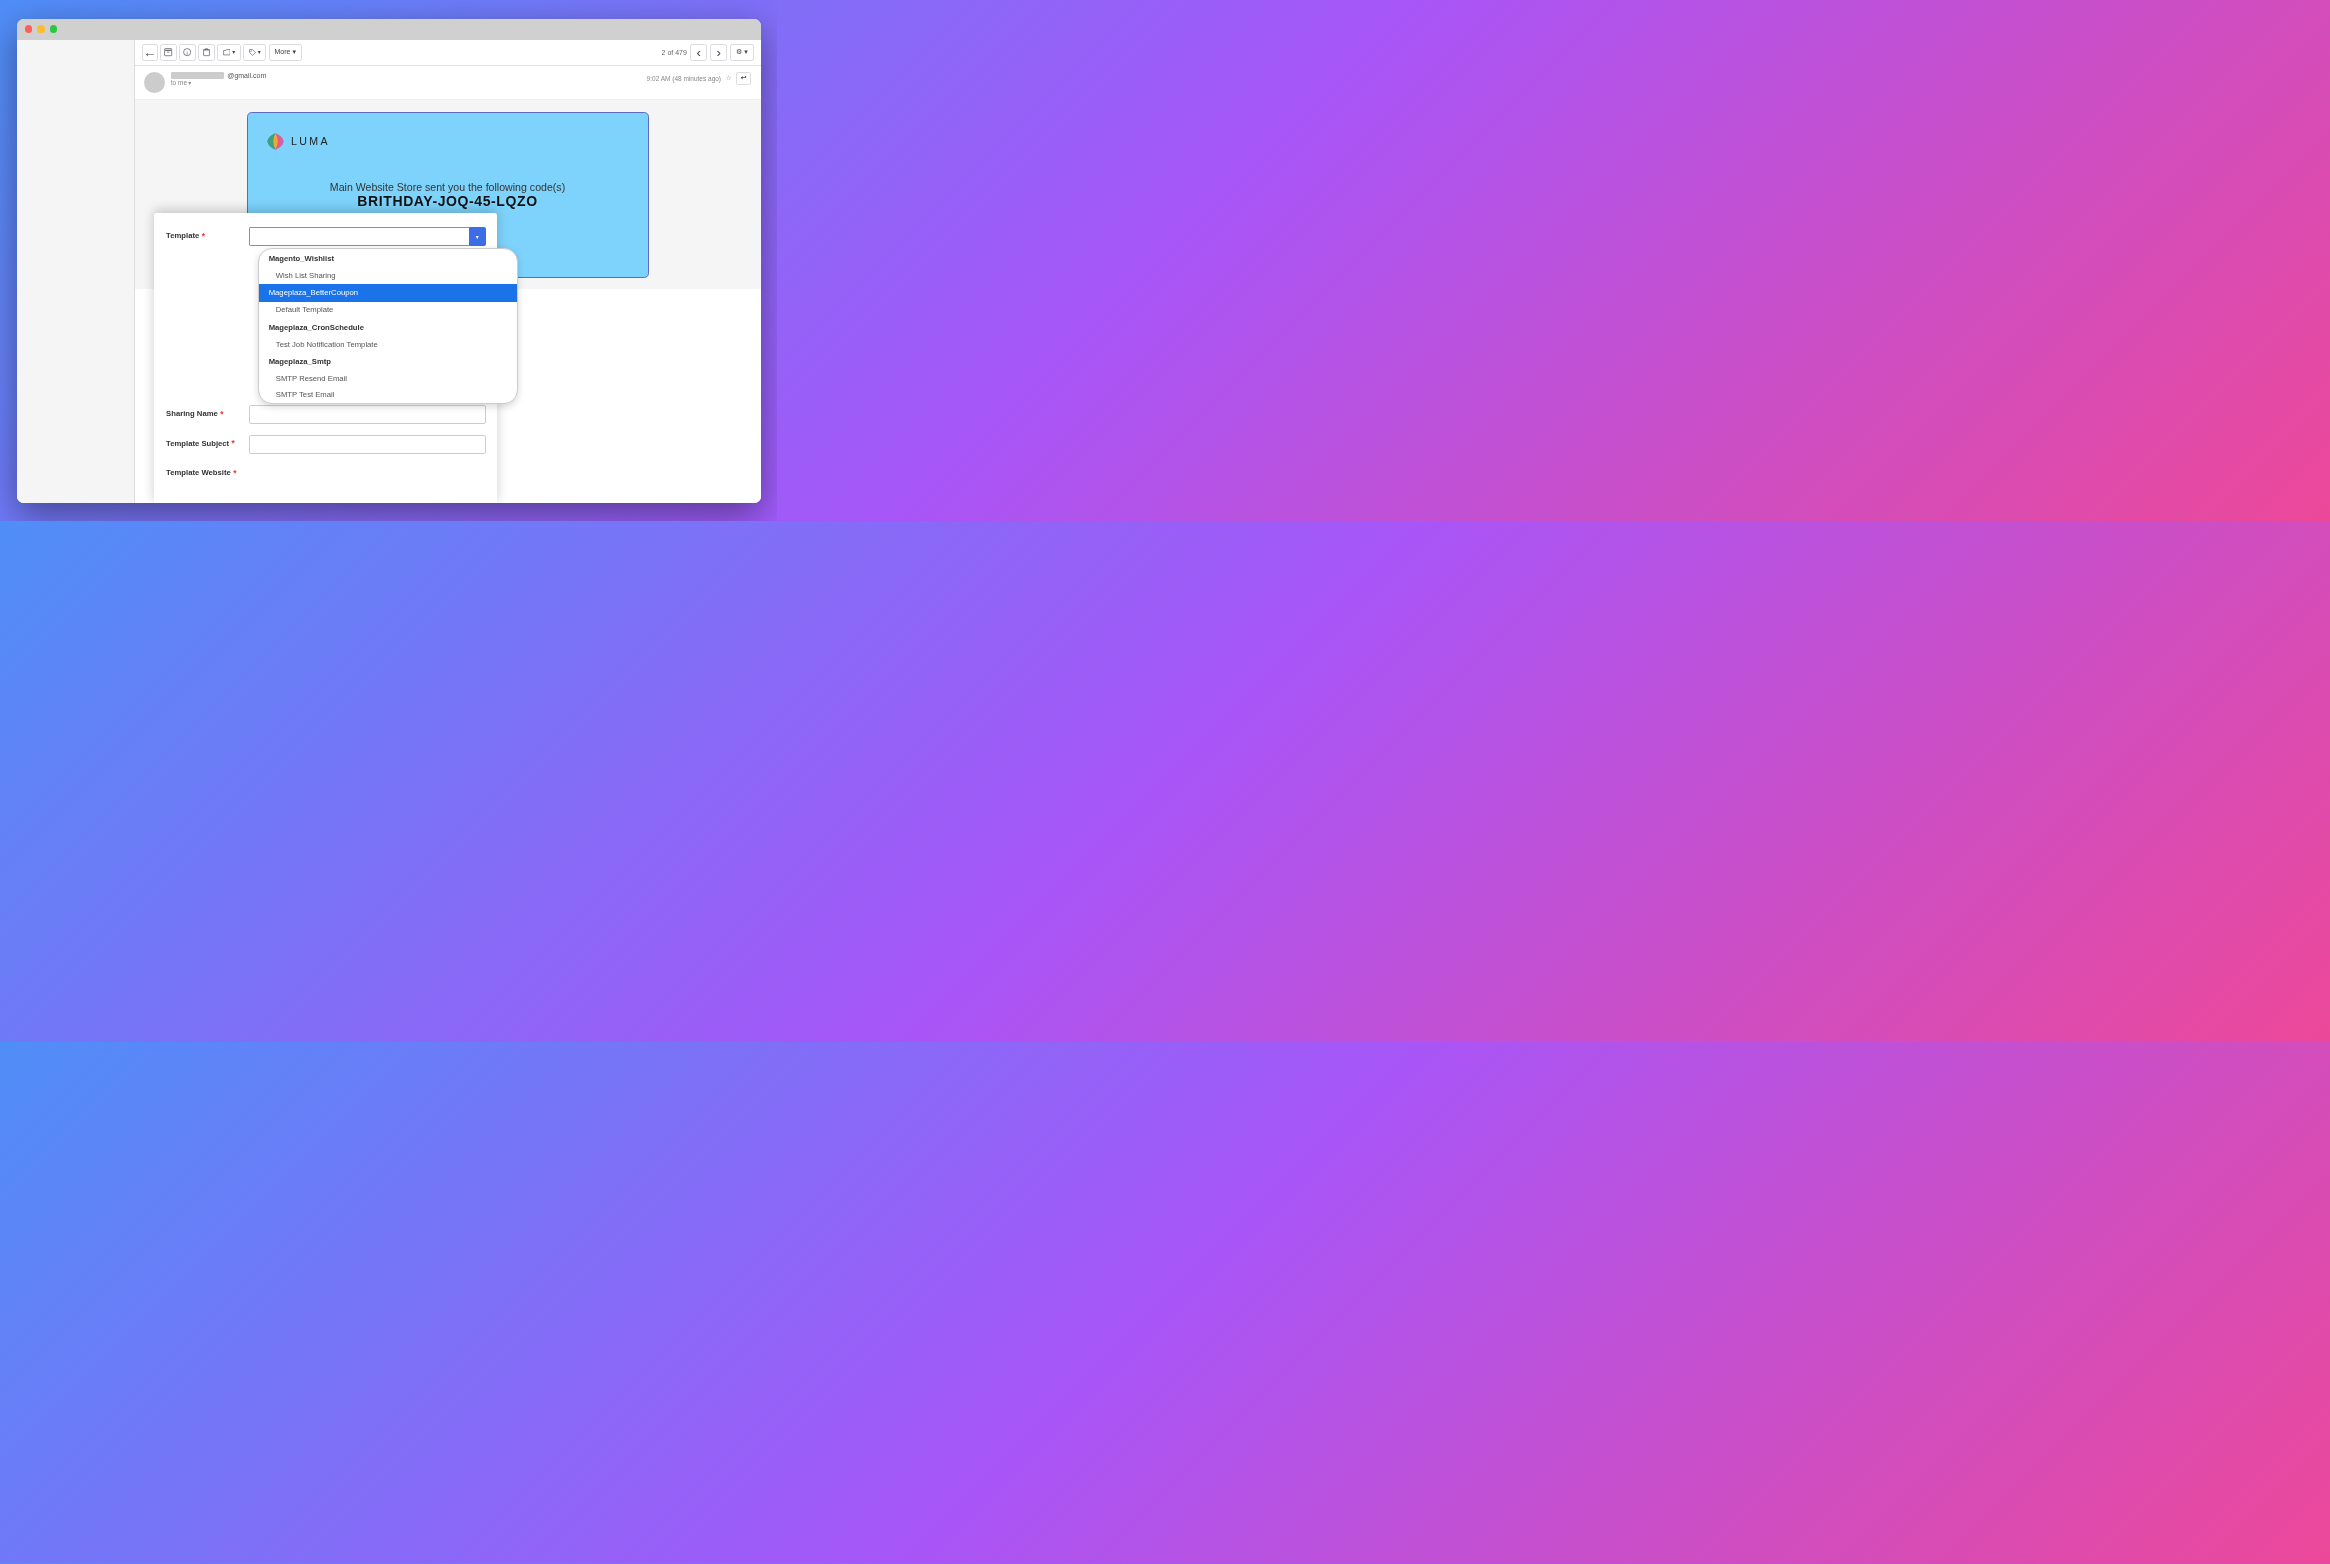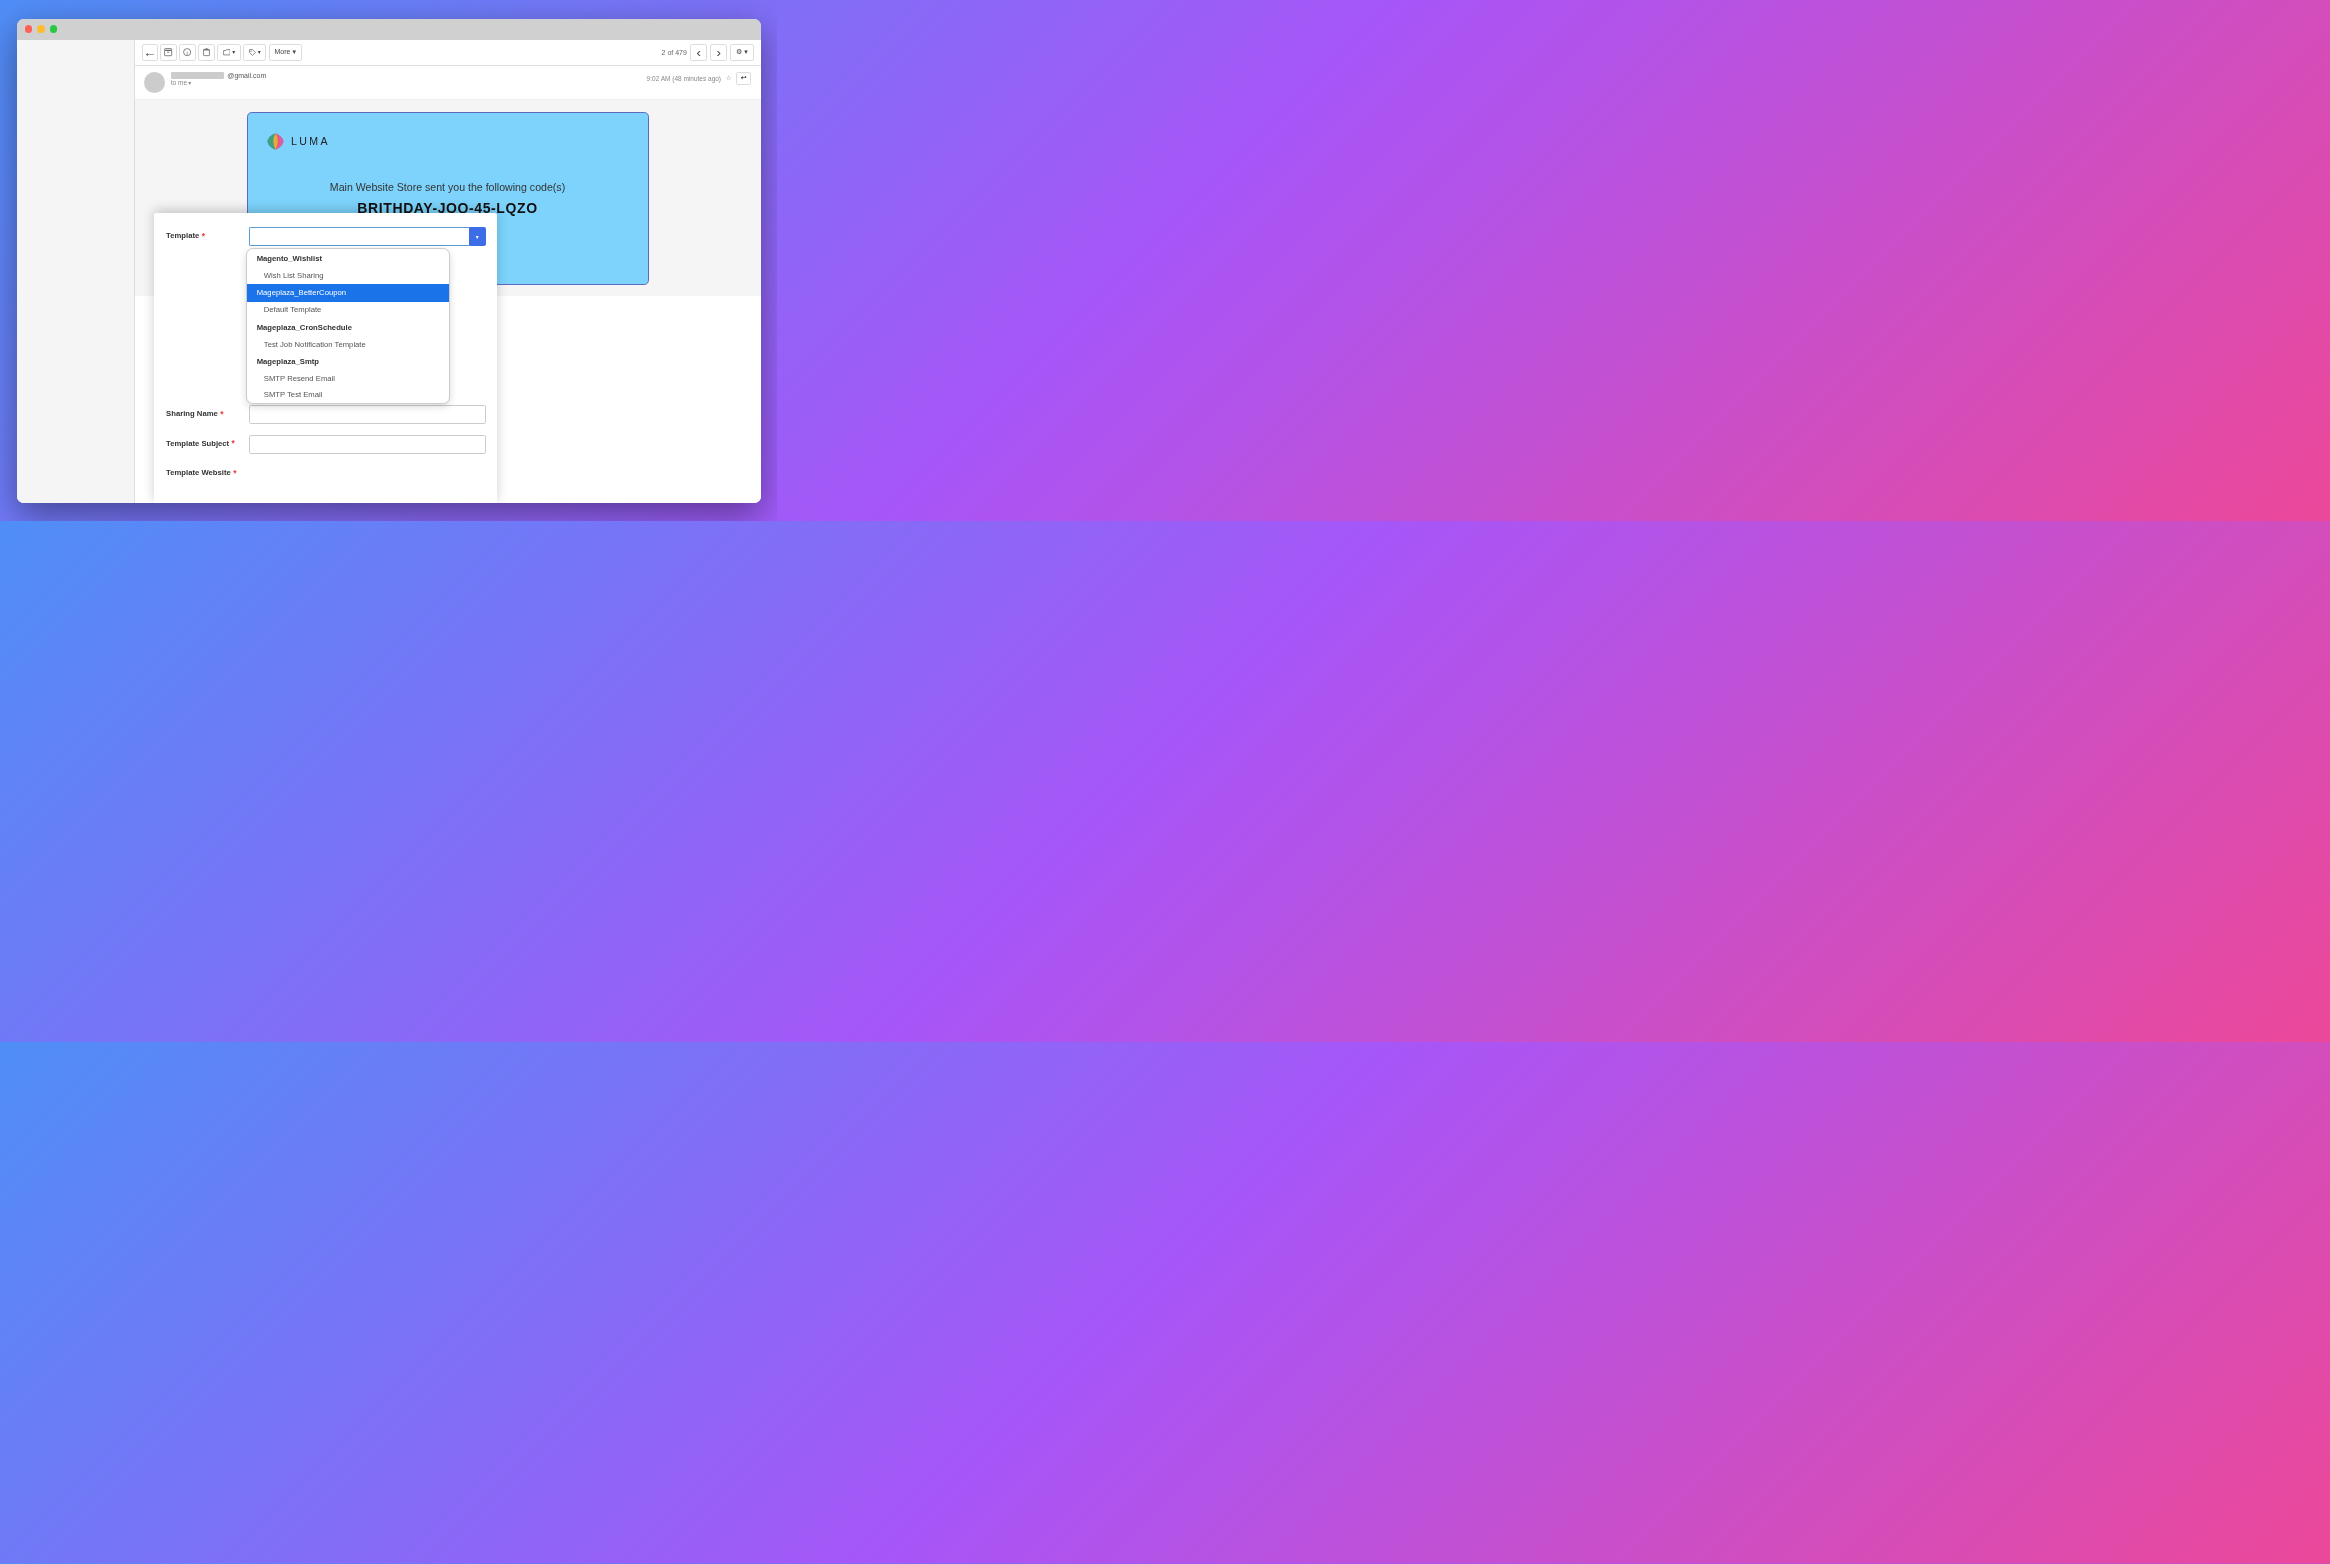"Main Website Store sent you" .coupon-text { margin-bottom: 7px -> none }
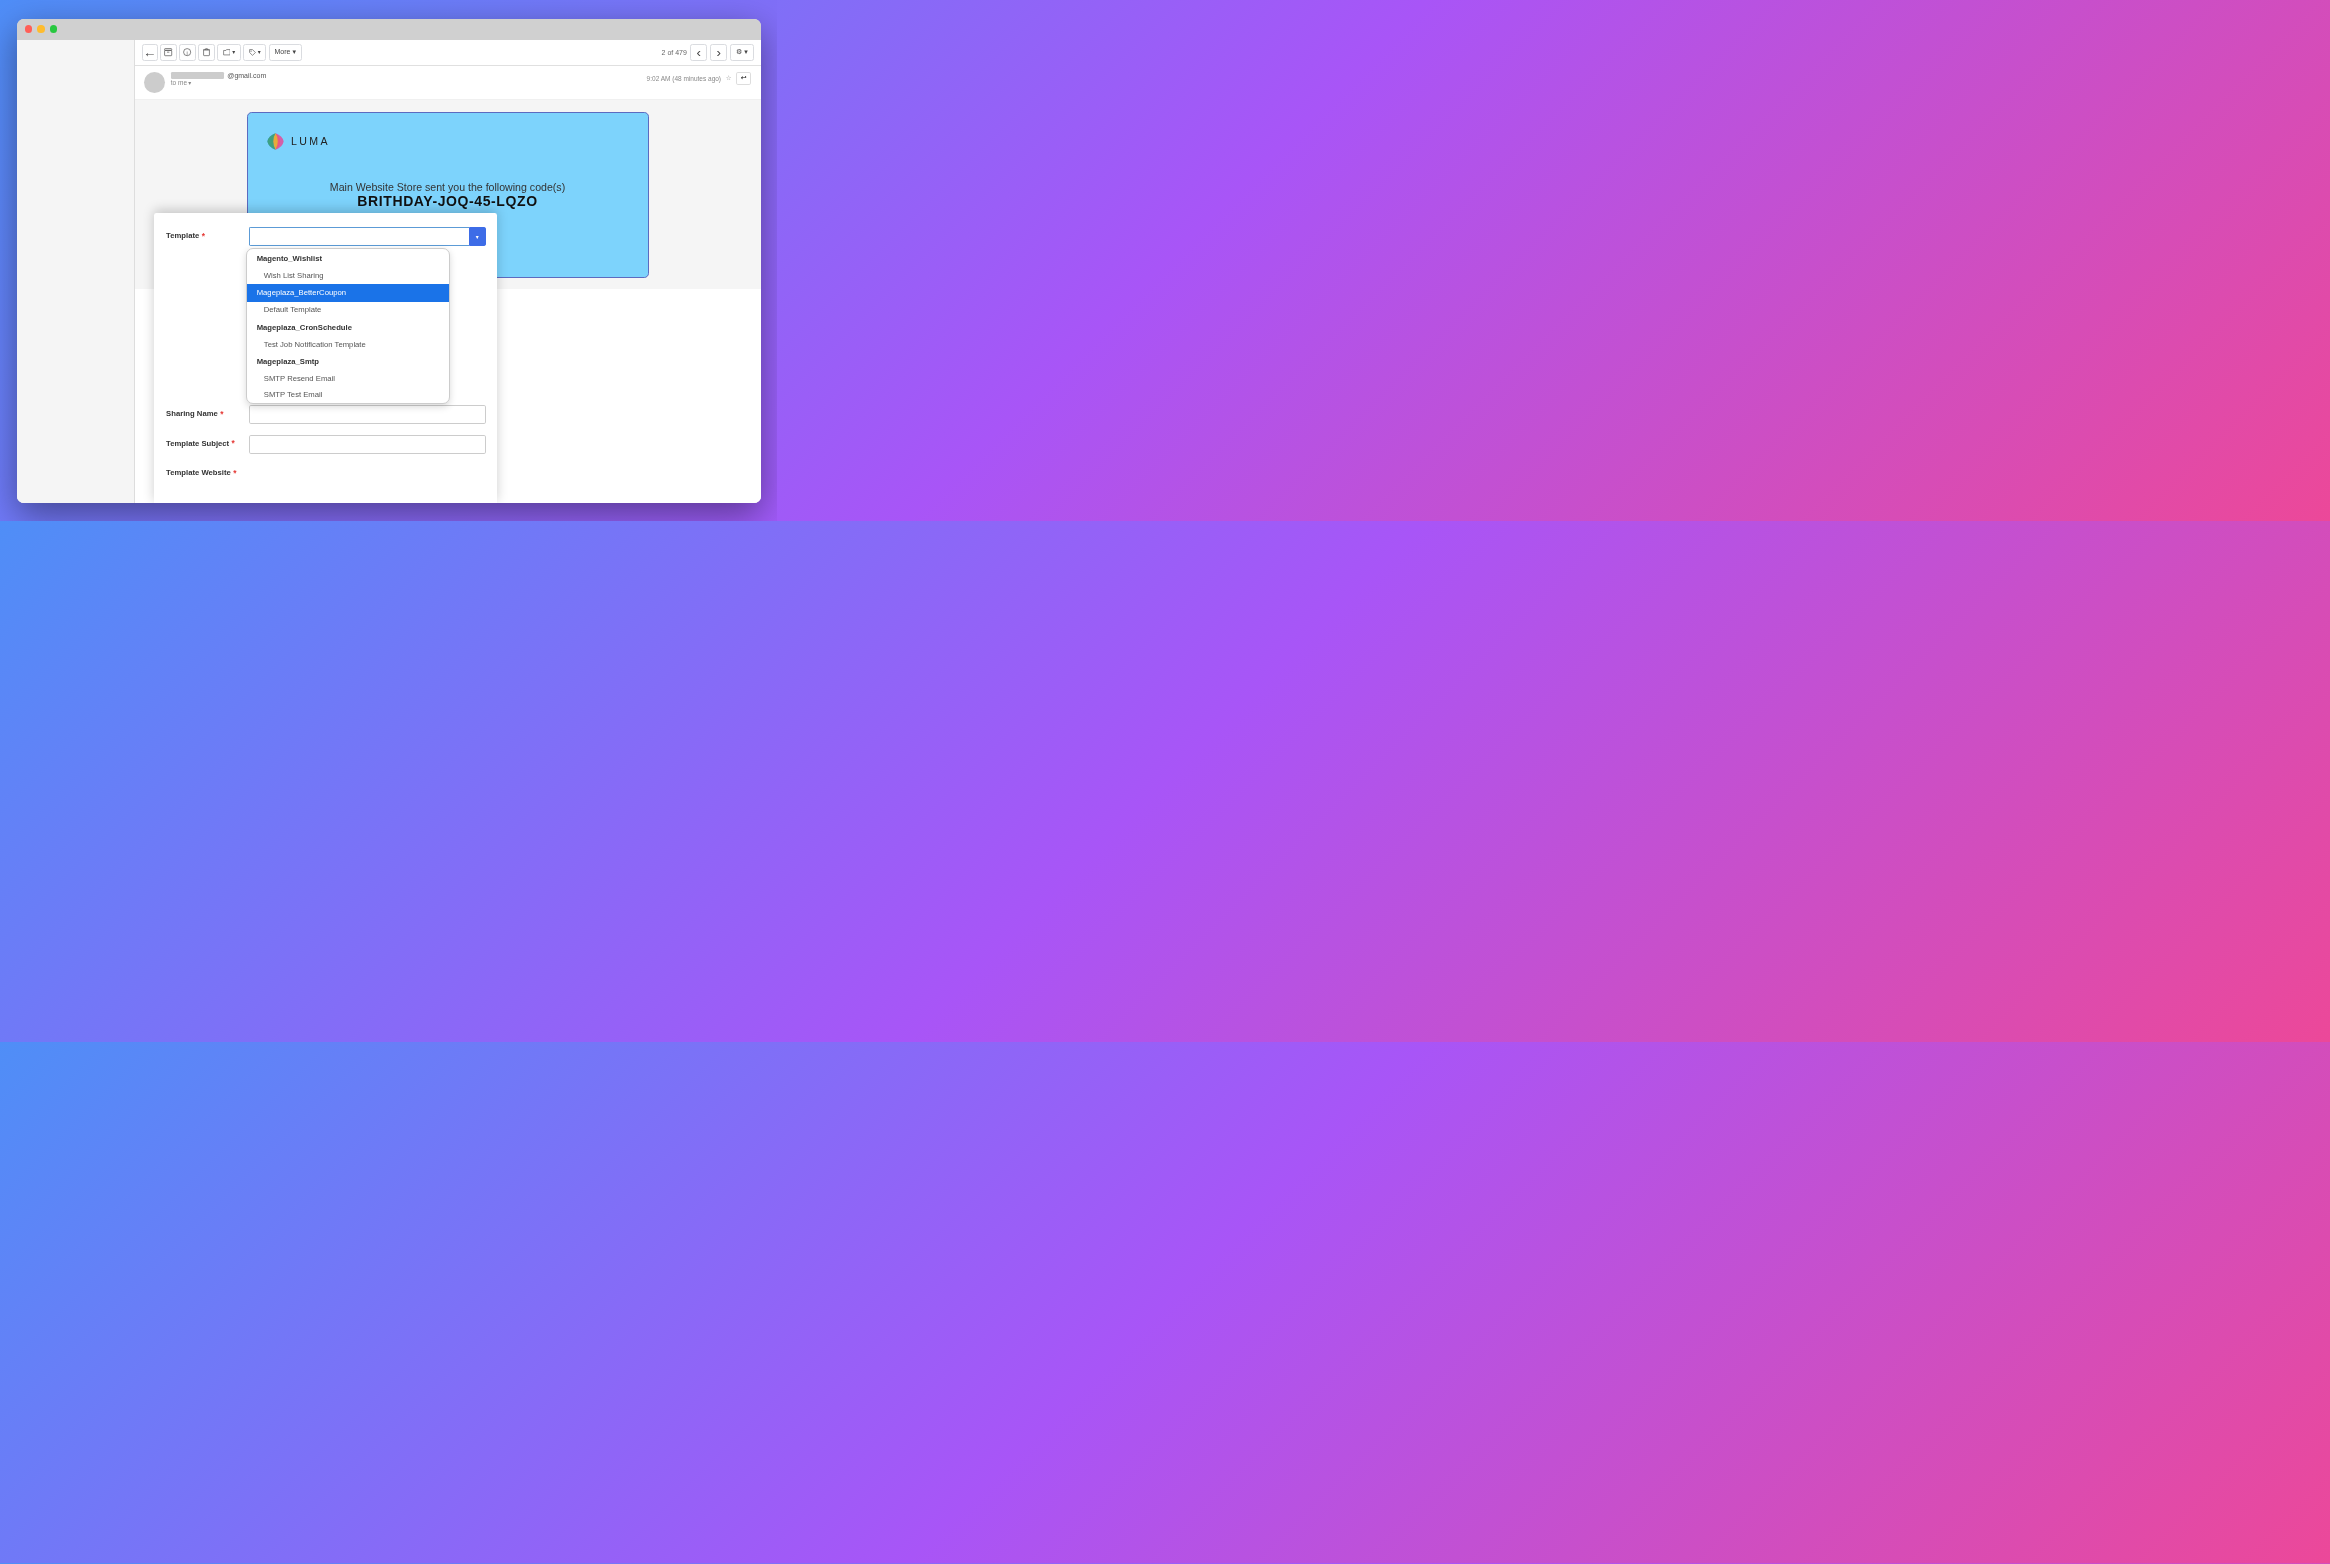"Magento_Wishlist" .dropdown-menu { border-radius: 7px -> 14px; left: 92px -> 104px; width: 204px -> 260px }
